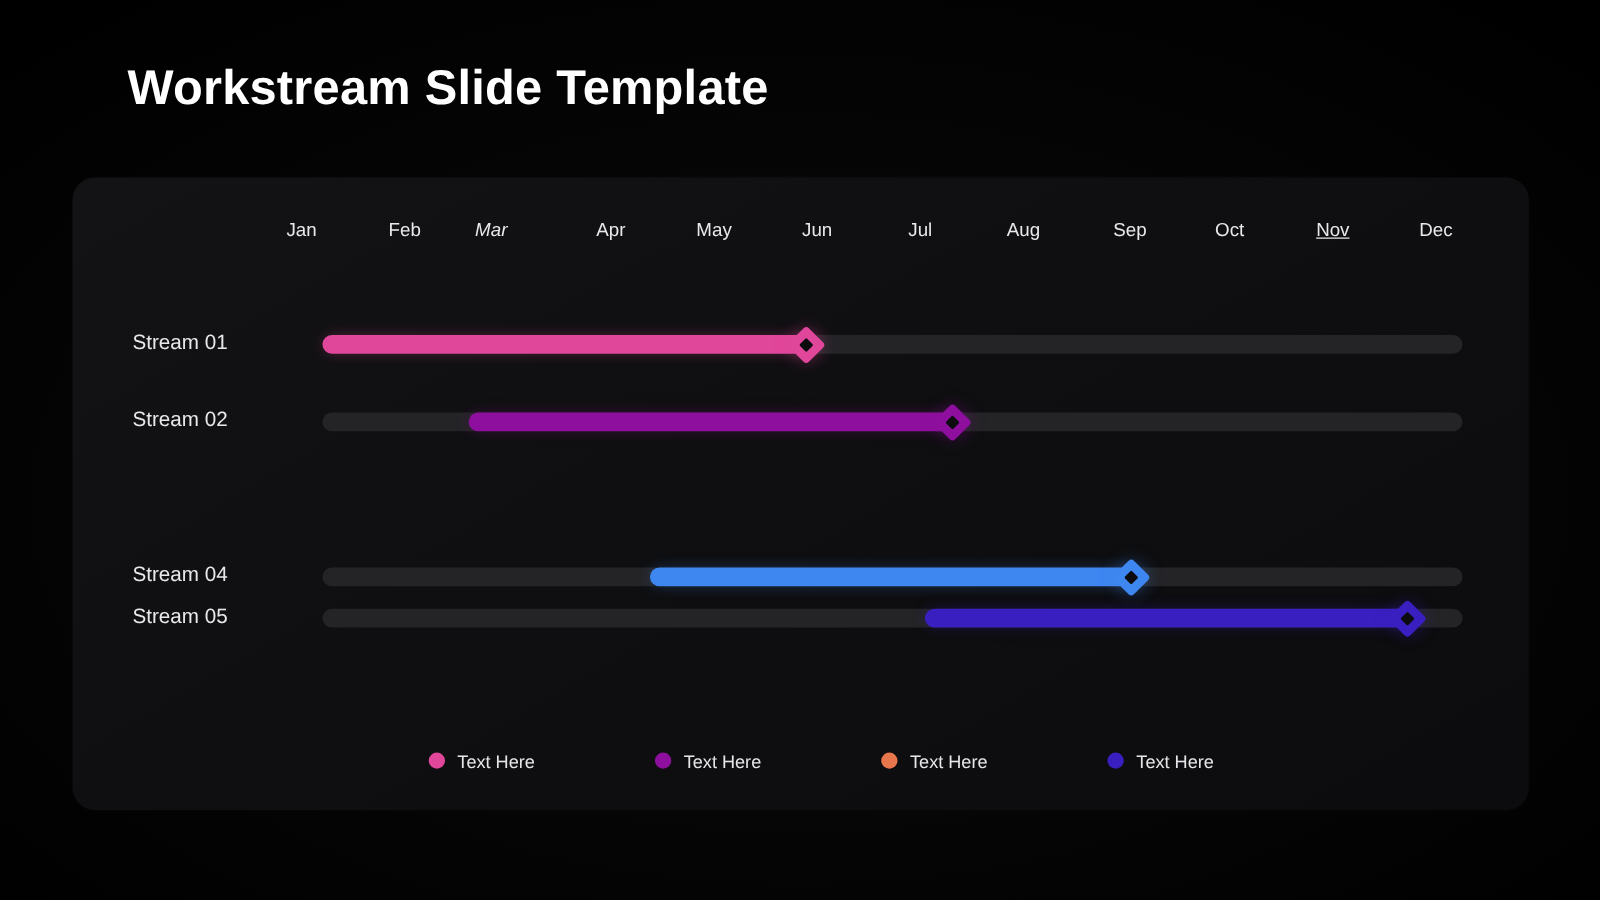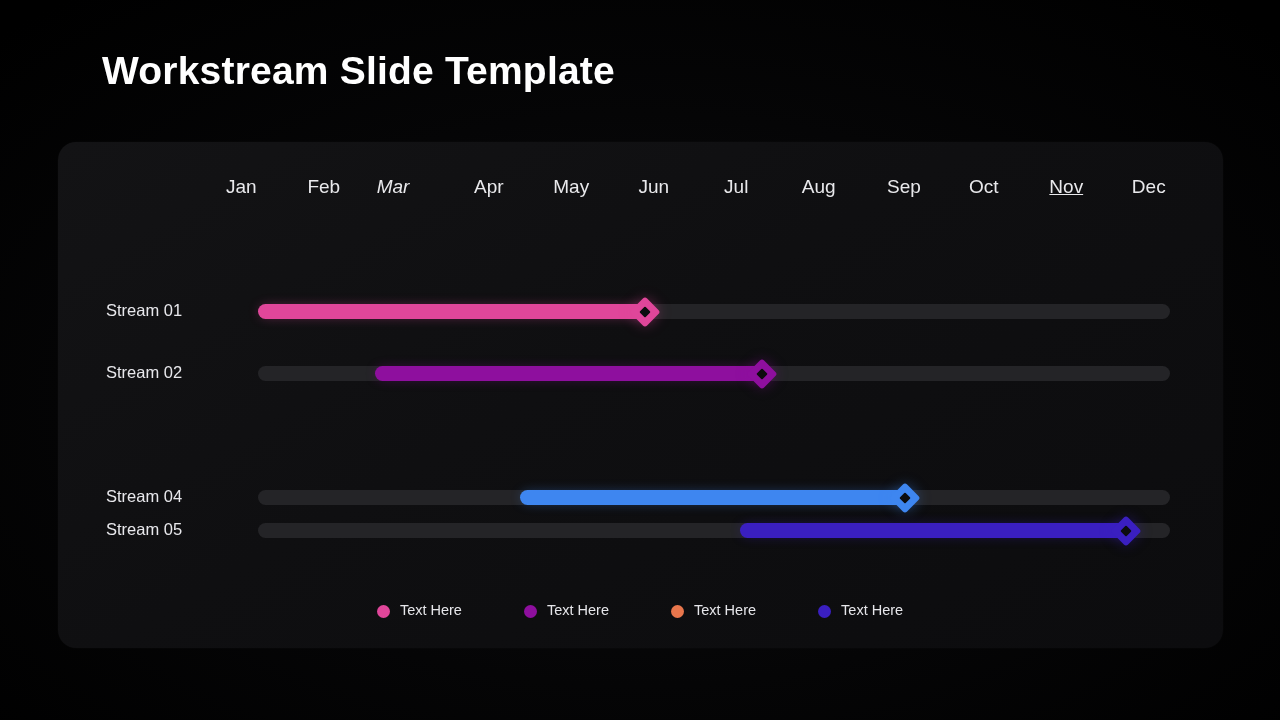"Jan" .month { font-size: 19px -> 15px }
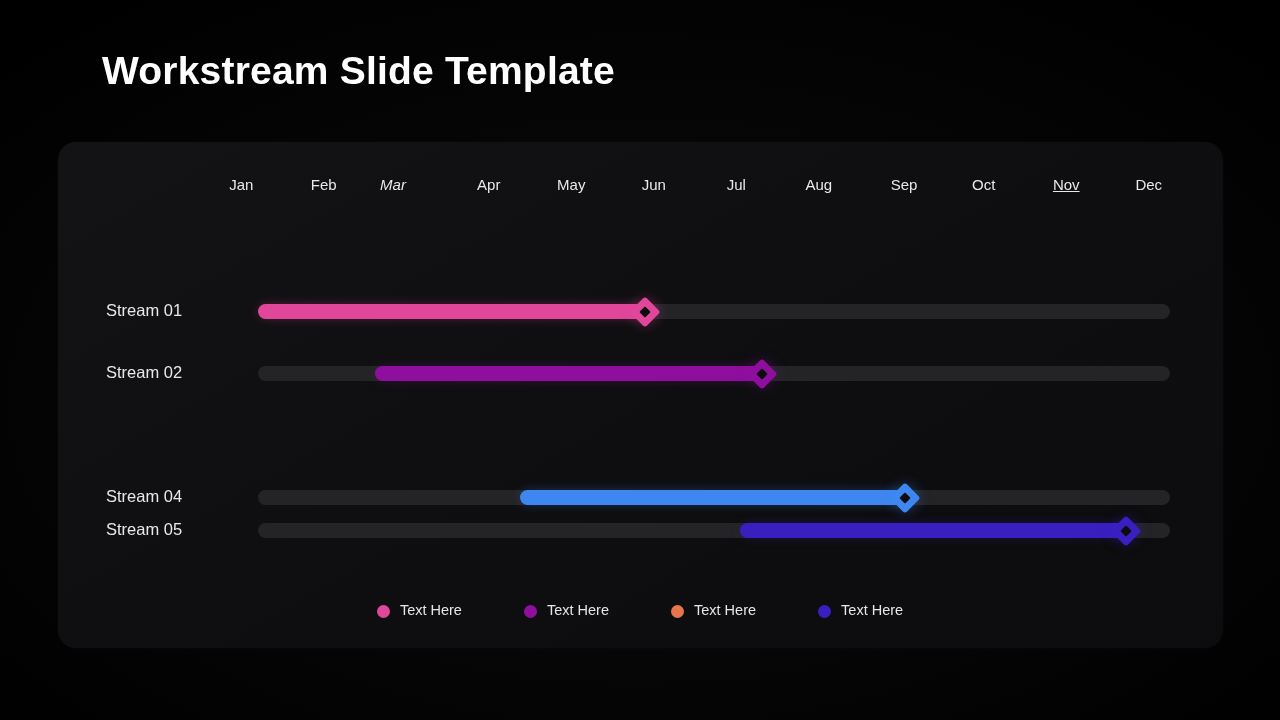"Stream 01" .rows { margin-top: 36px -> none }
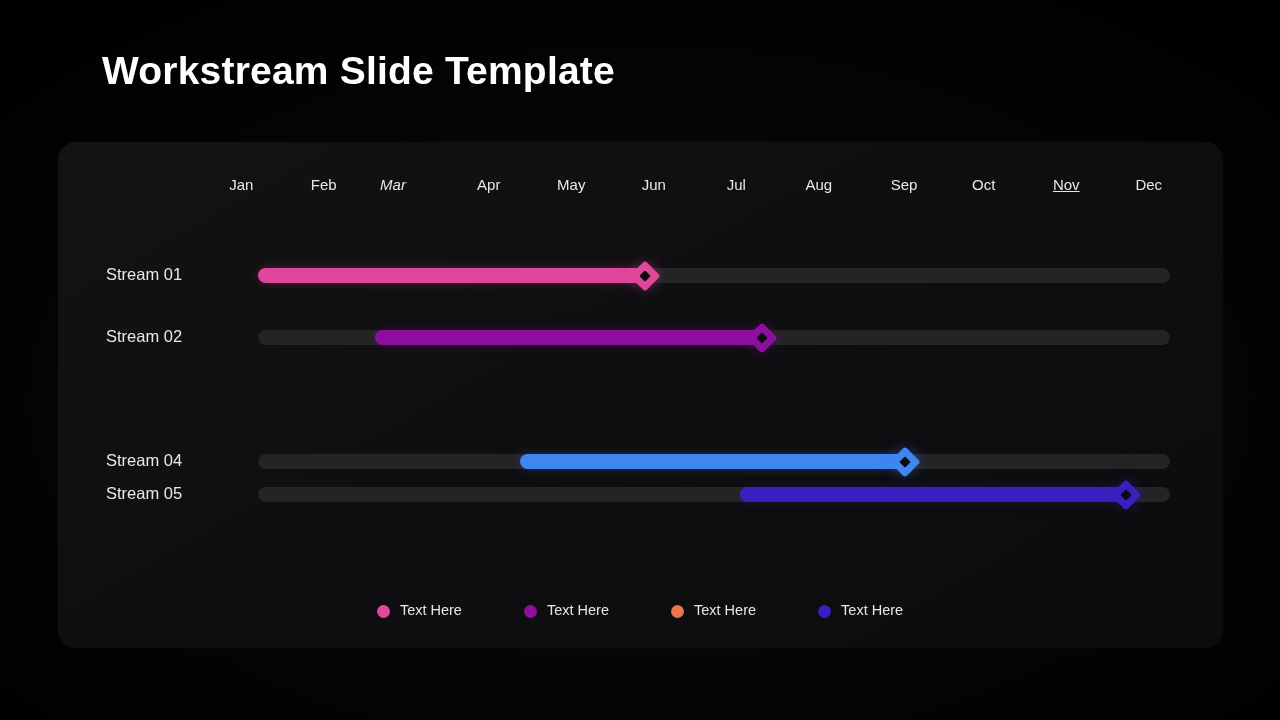"Text Here" .legend-item { align-items: flex-end -> flex-start; margin-left: none -> 34px }
